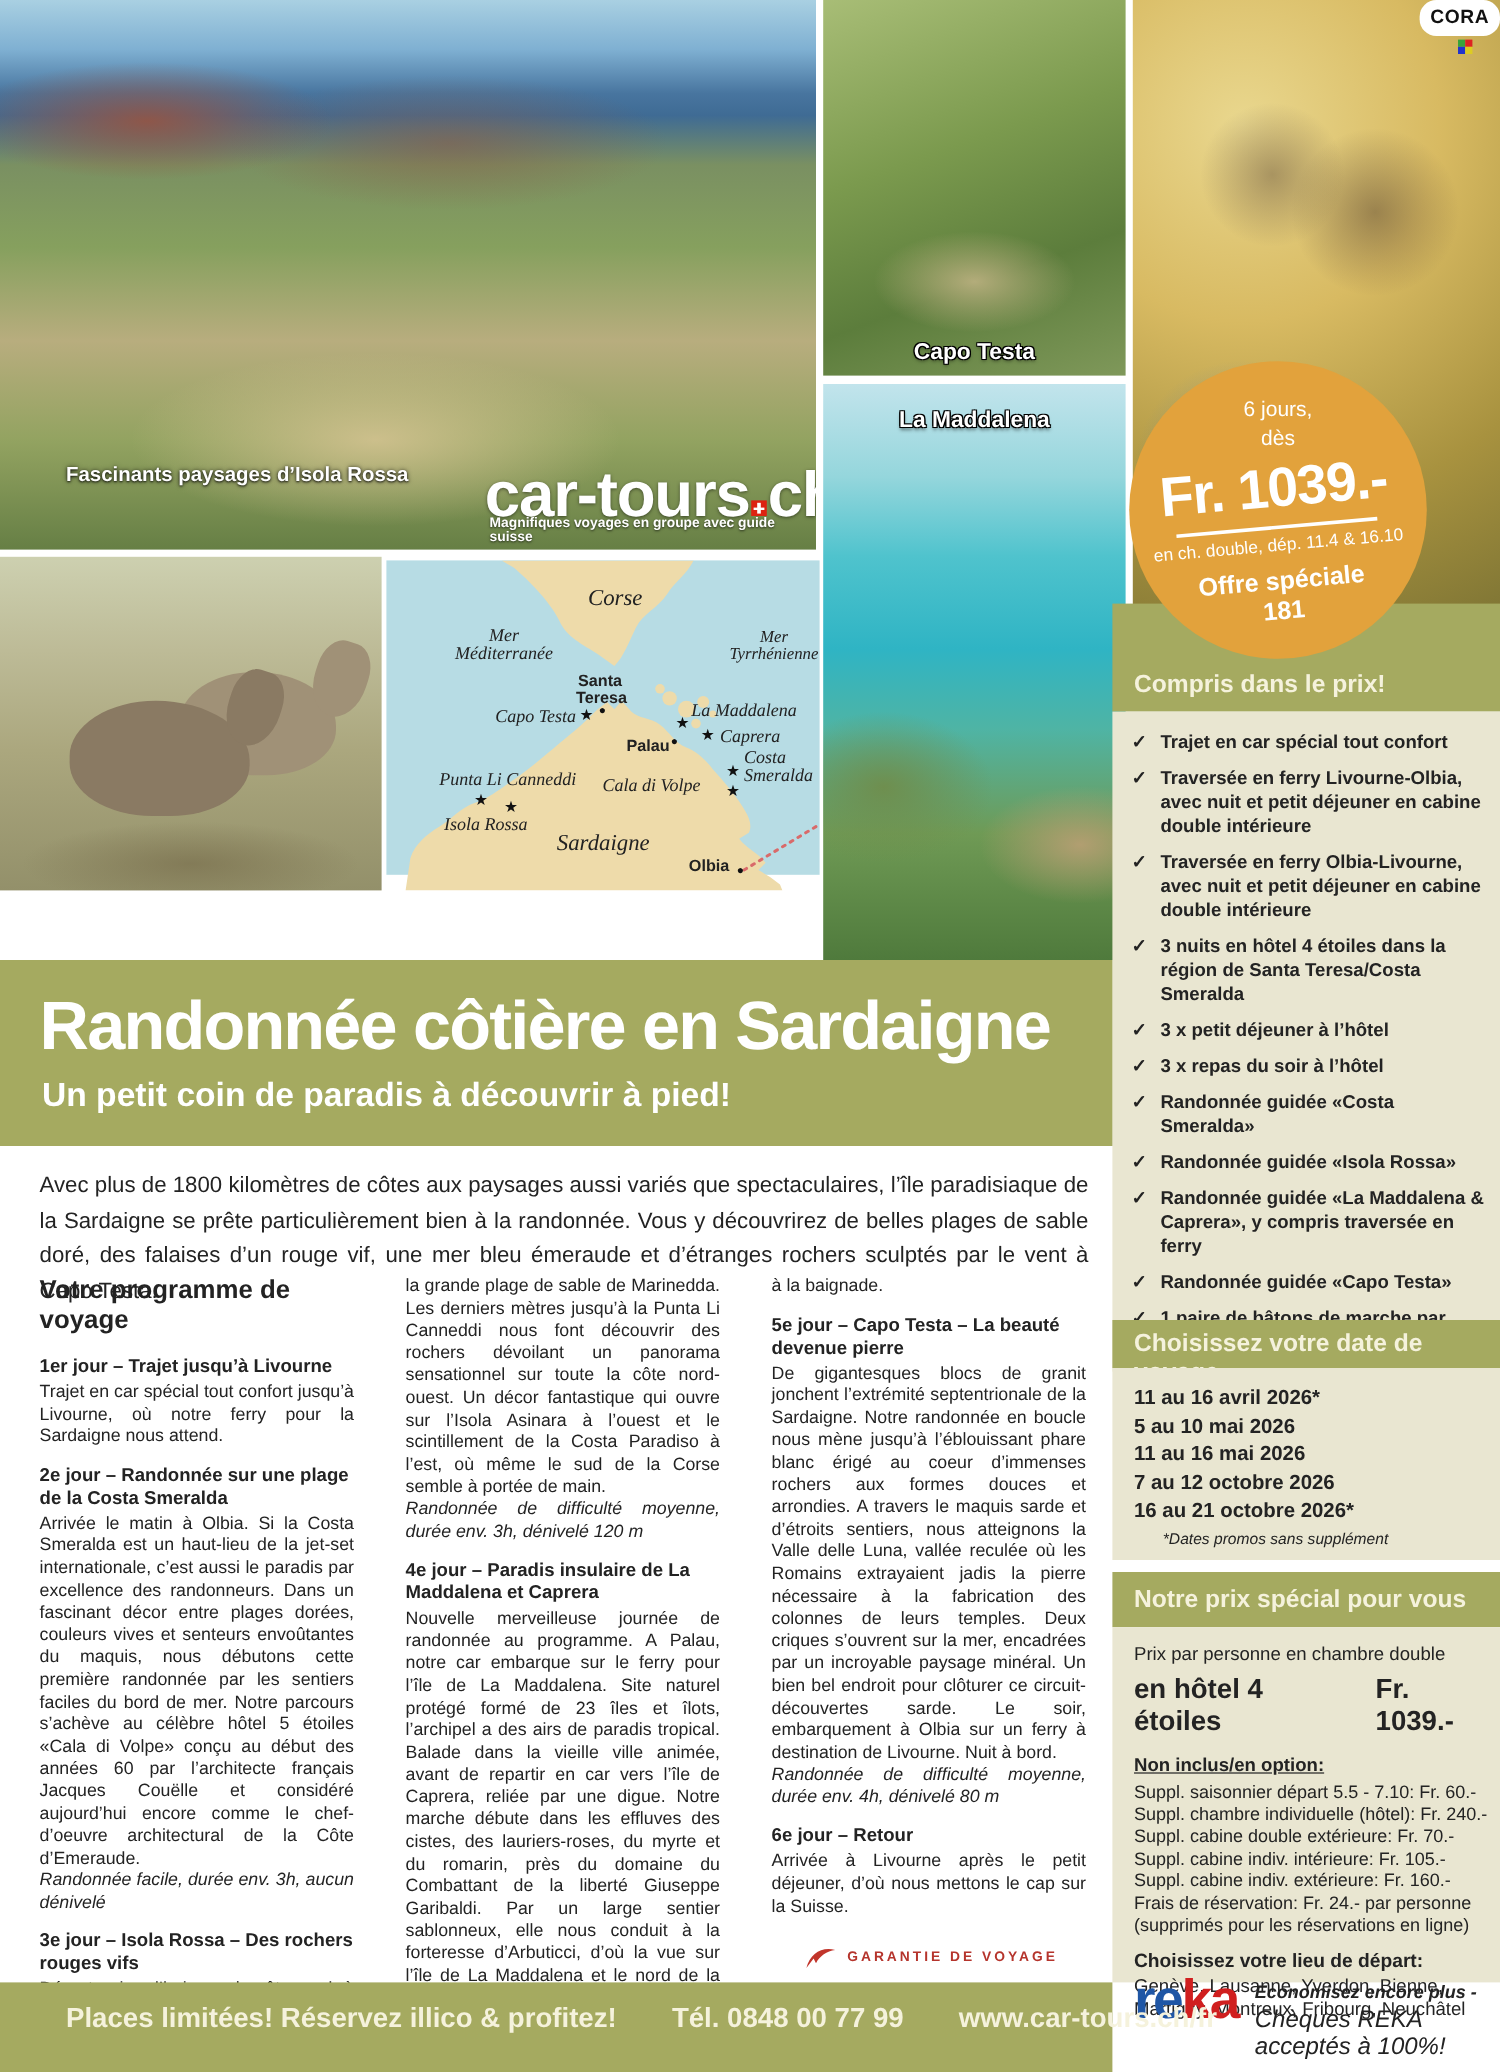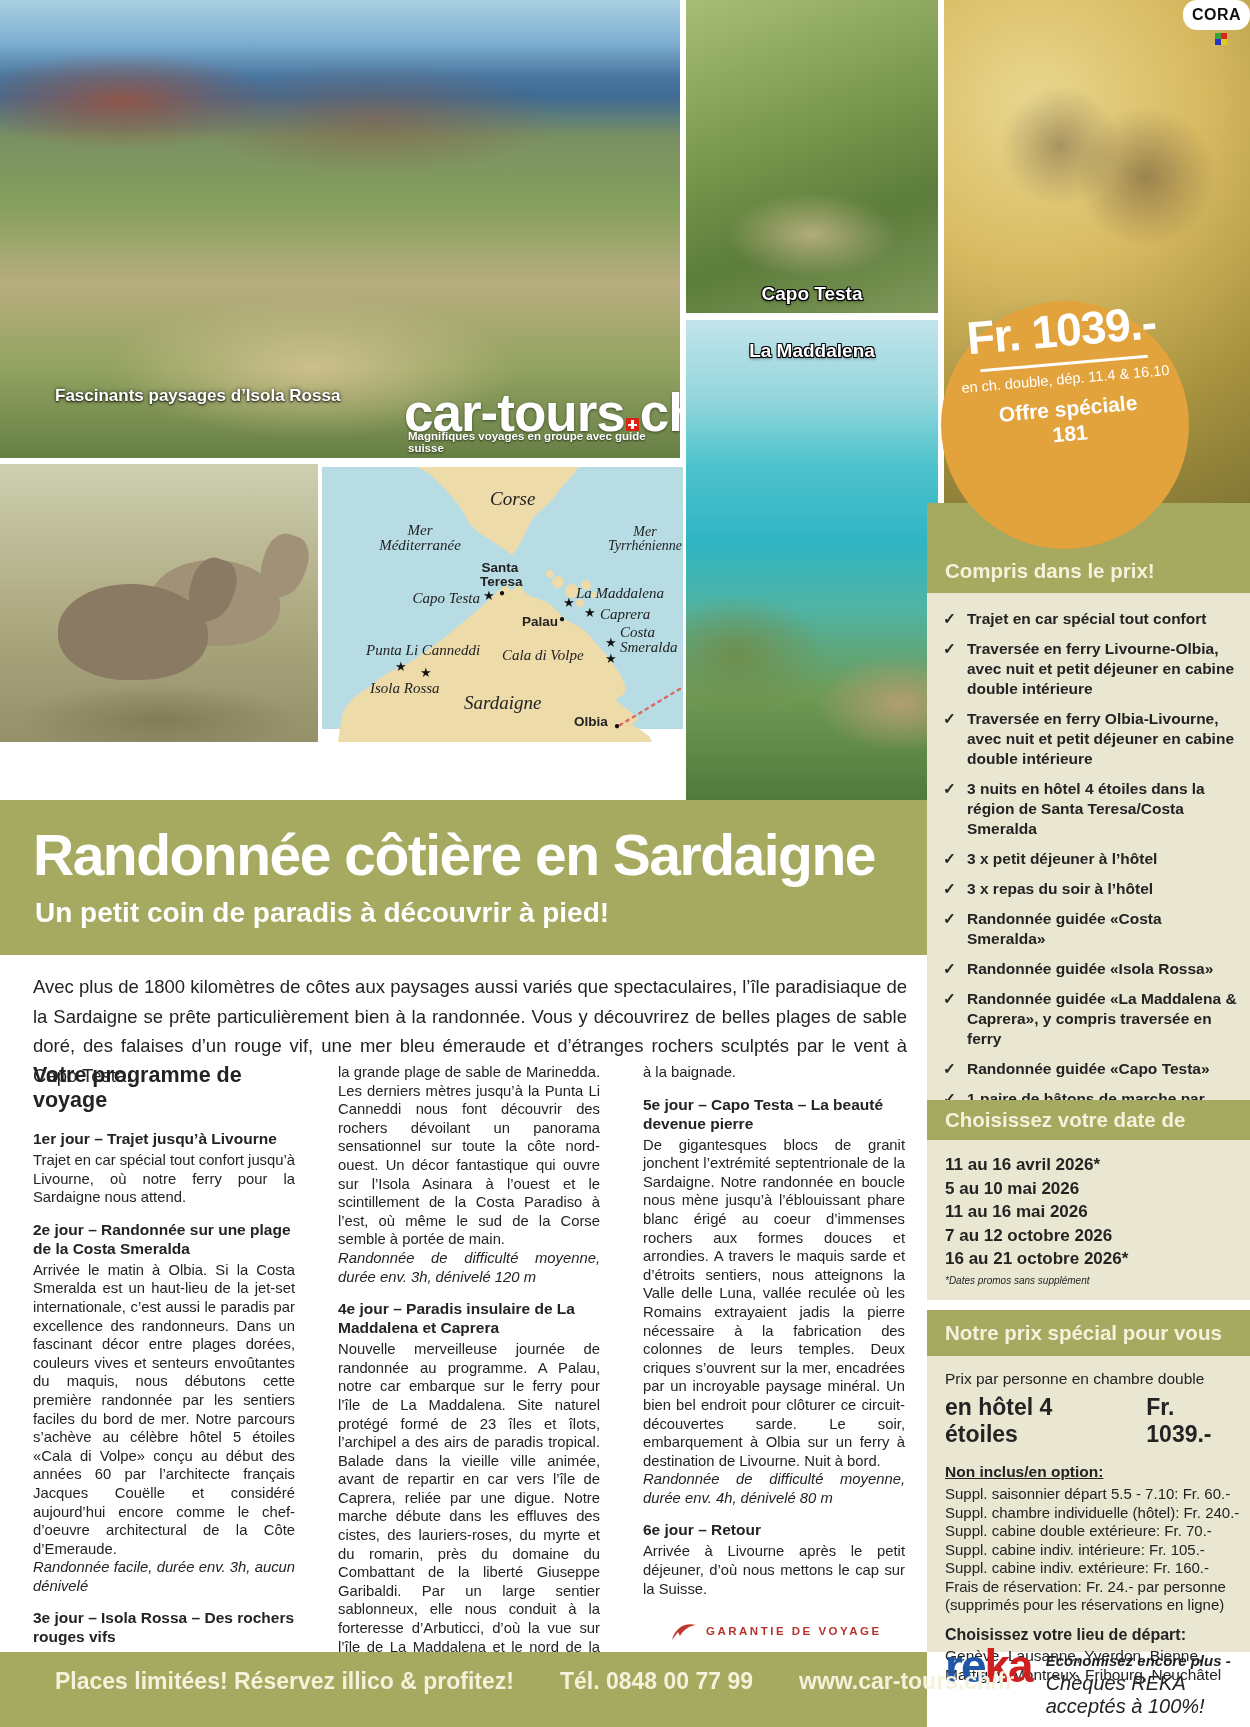"6 jours," div.top { html: none -> <div> <div>6 jours,</div> <div>dès</div> </div> }
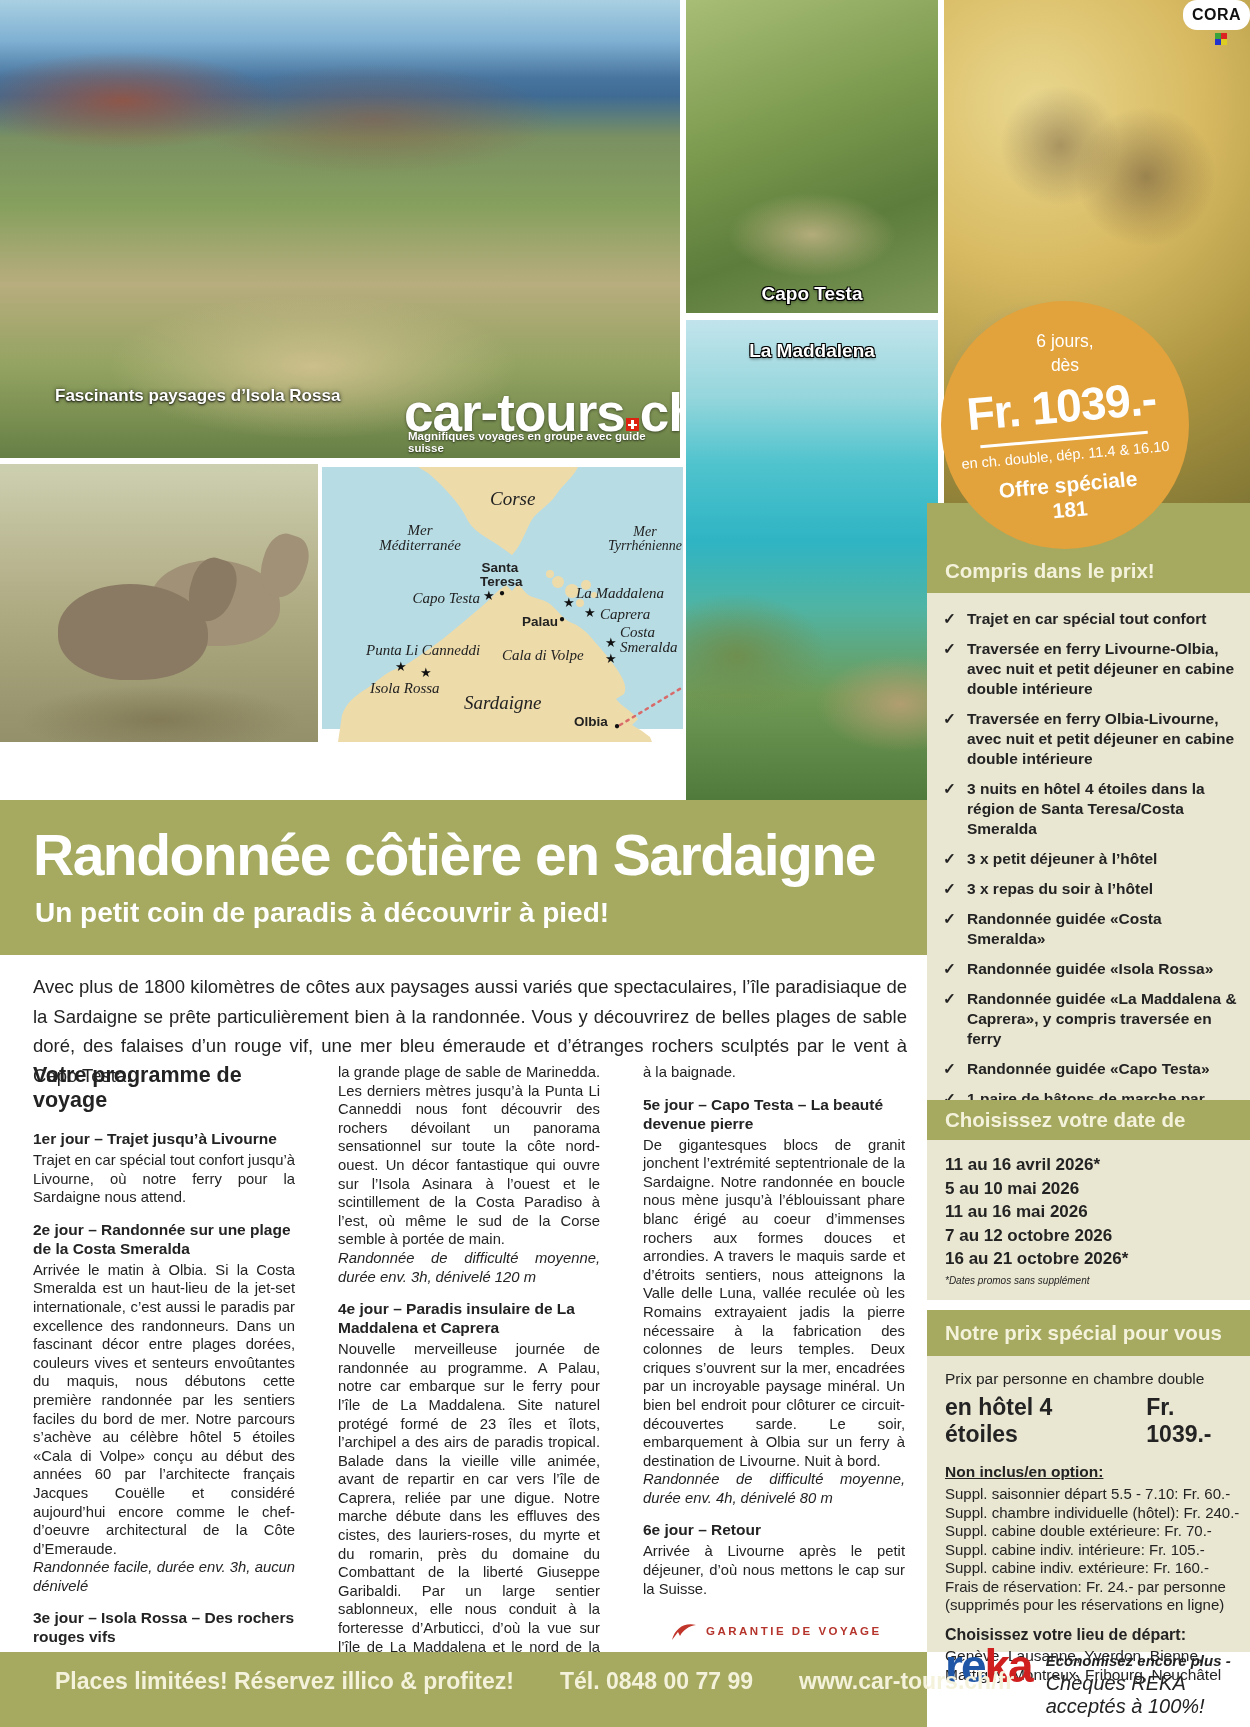"*Dates promos sans supplément" .date-note { font-size: 10px -> 13px; margin-left: none -> 24px }
